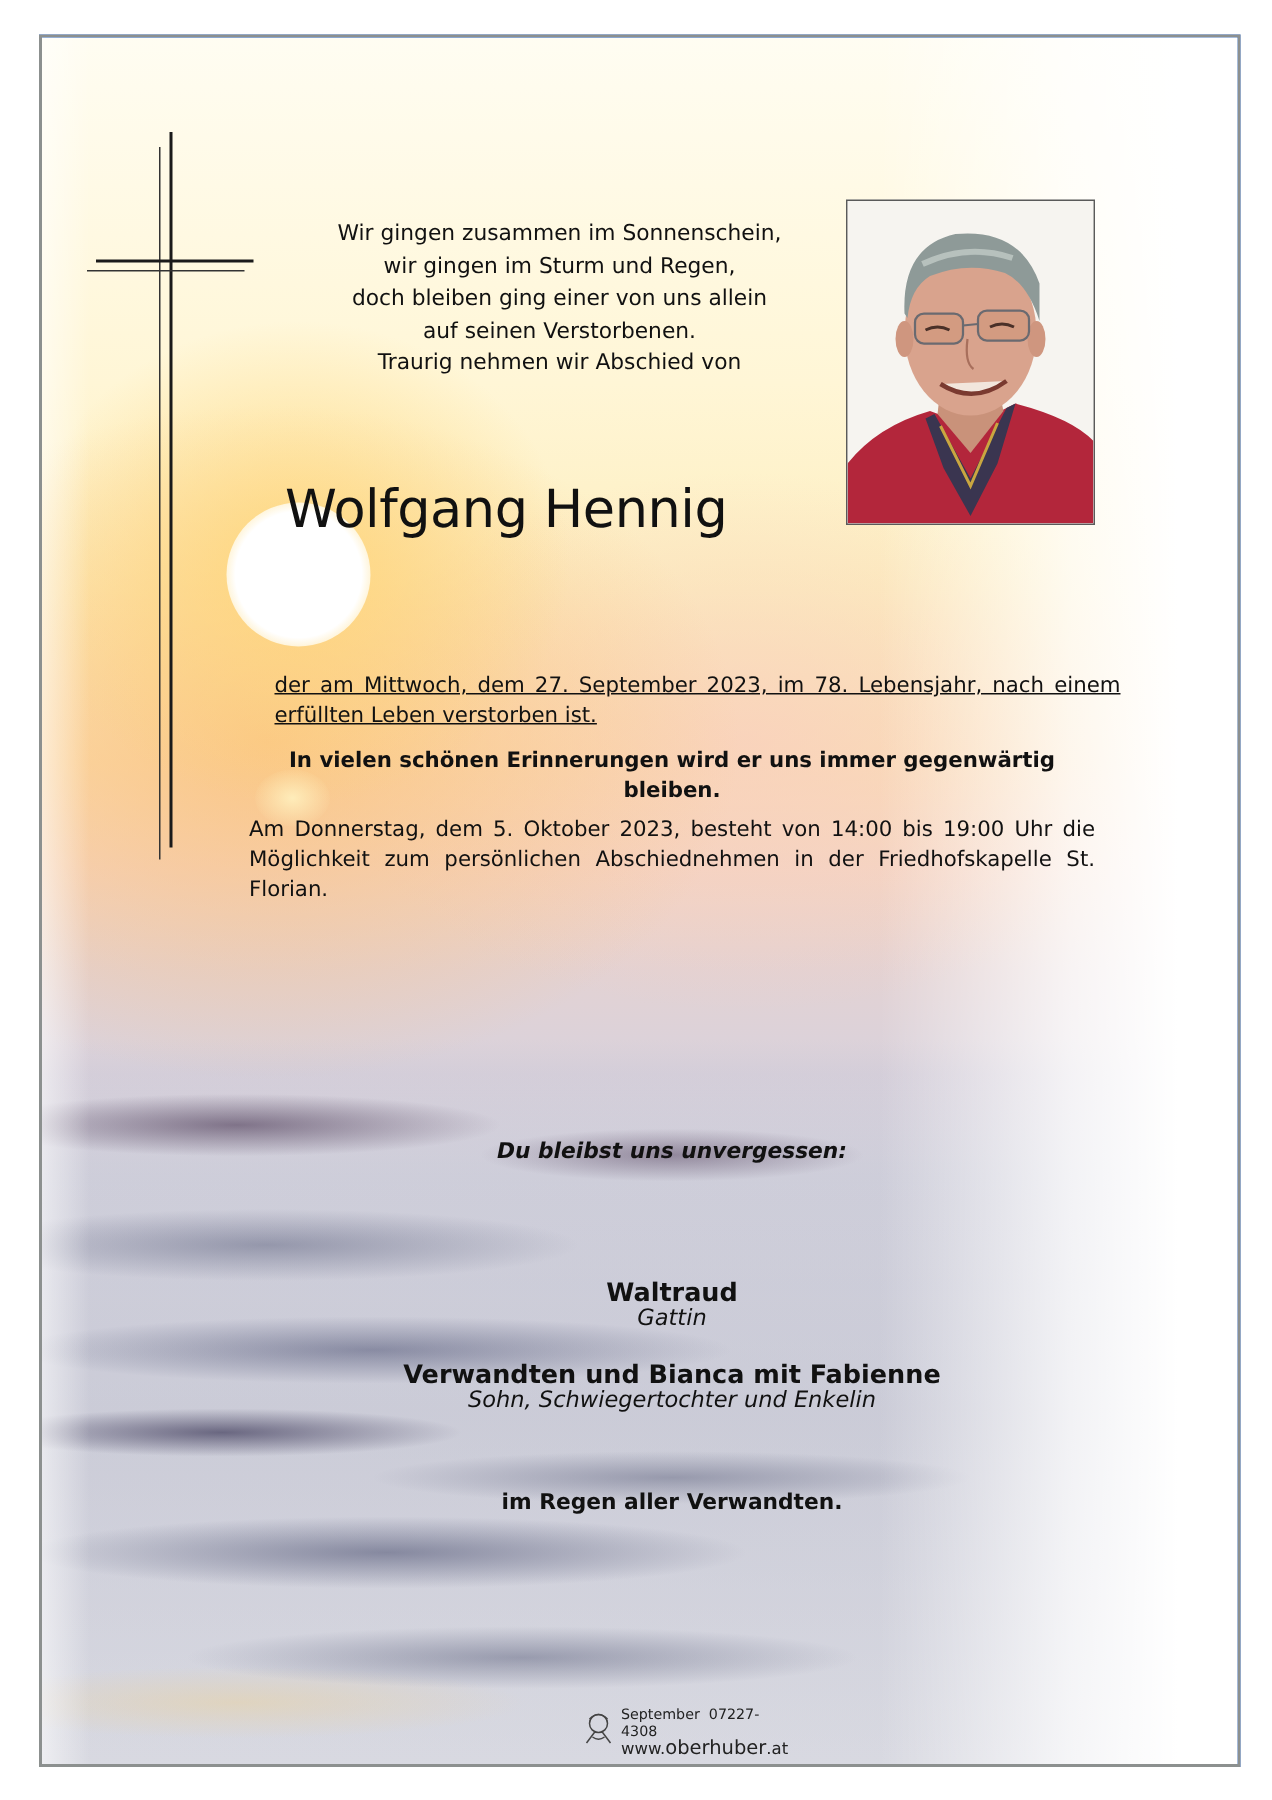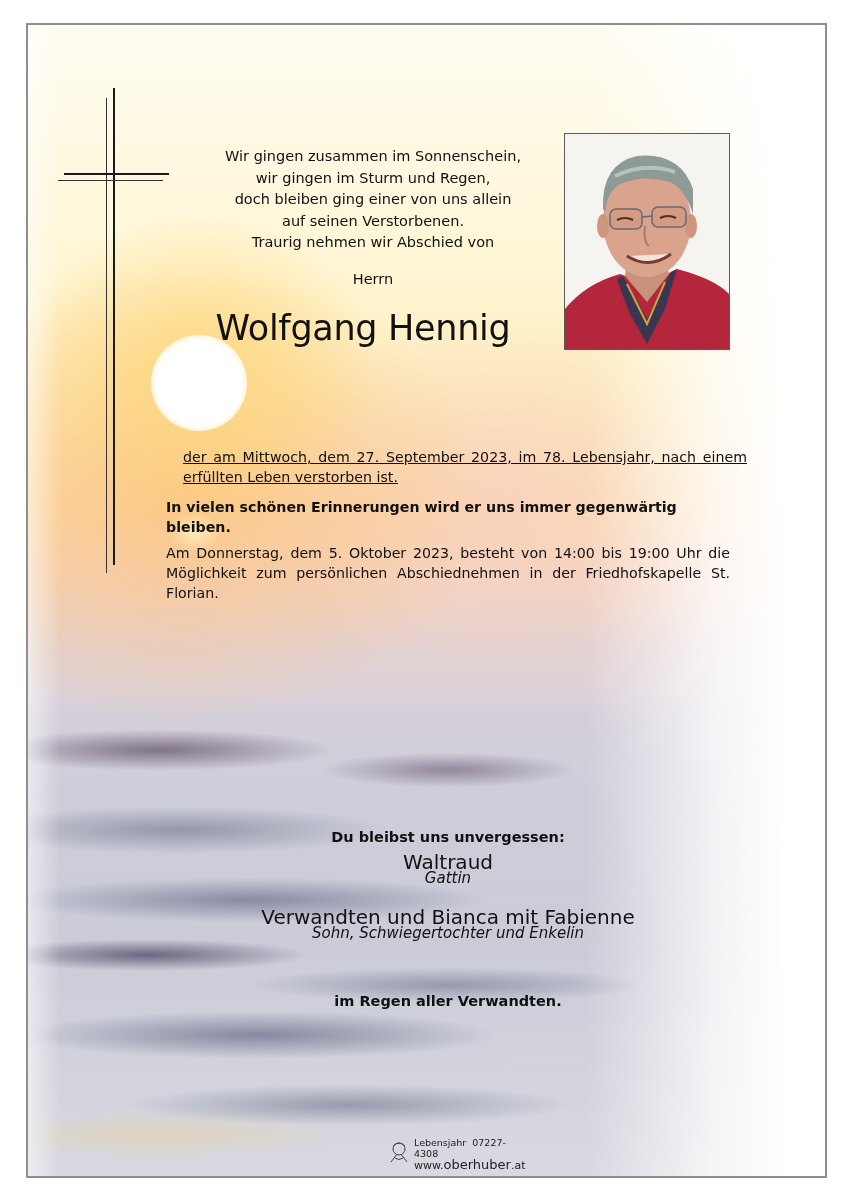"Herrn" div.salutation { html: <div>Herrn</div> -> none }
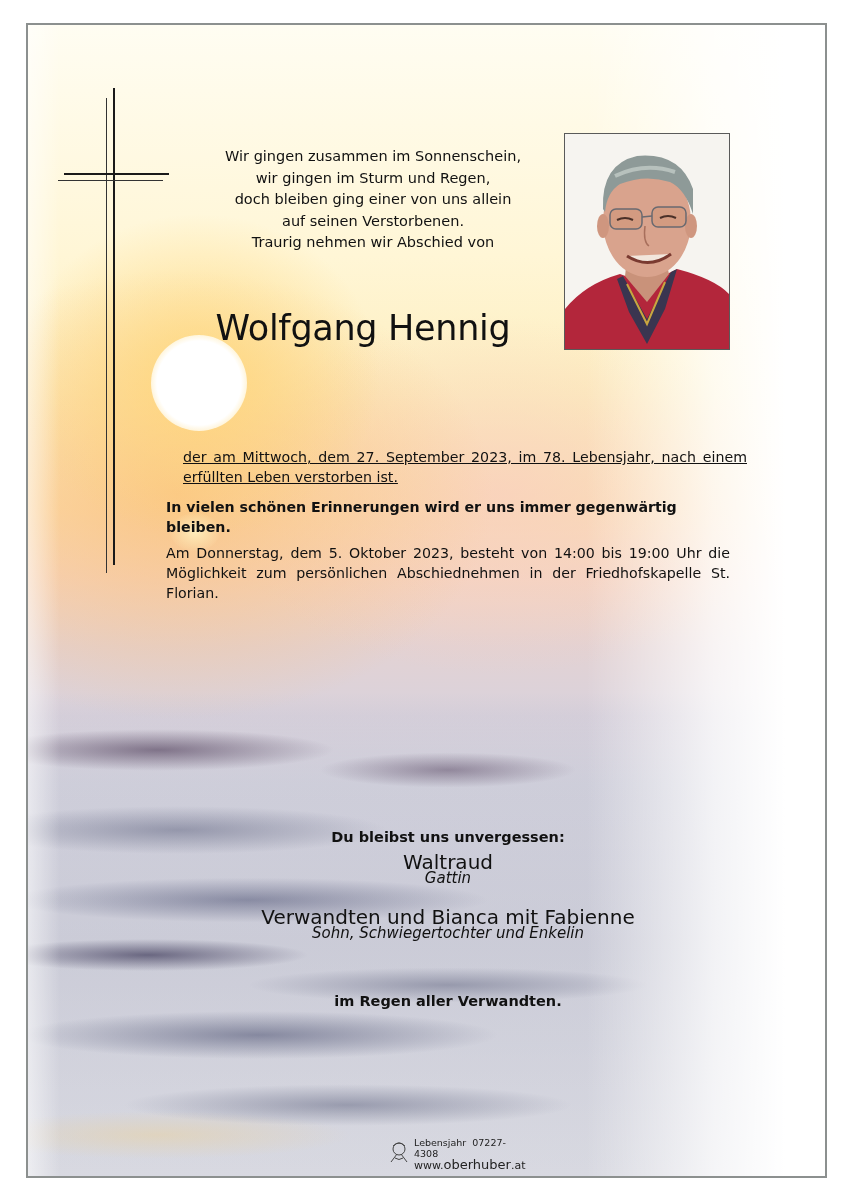"Wolfgang Hennig" .deceased-name { margin: 0 -> 12px; text-align: center -> left }
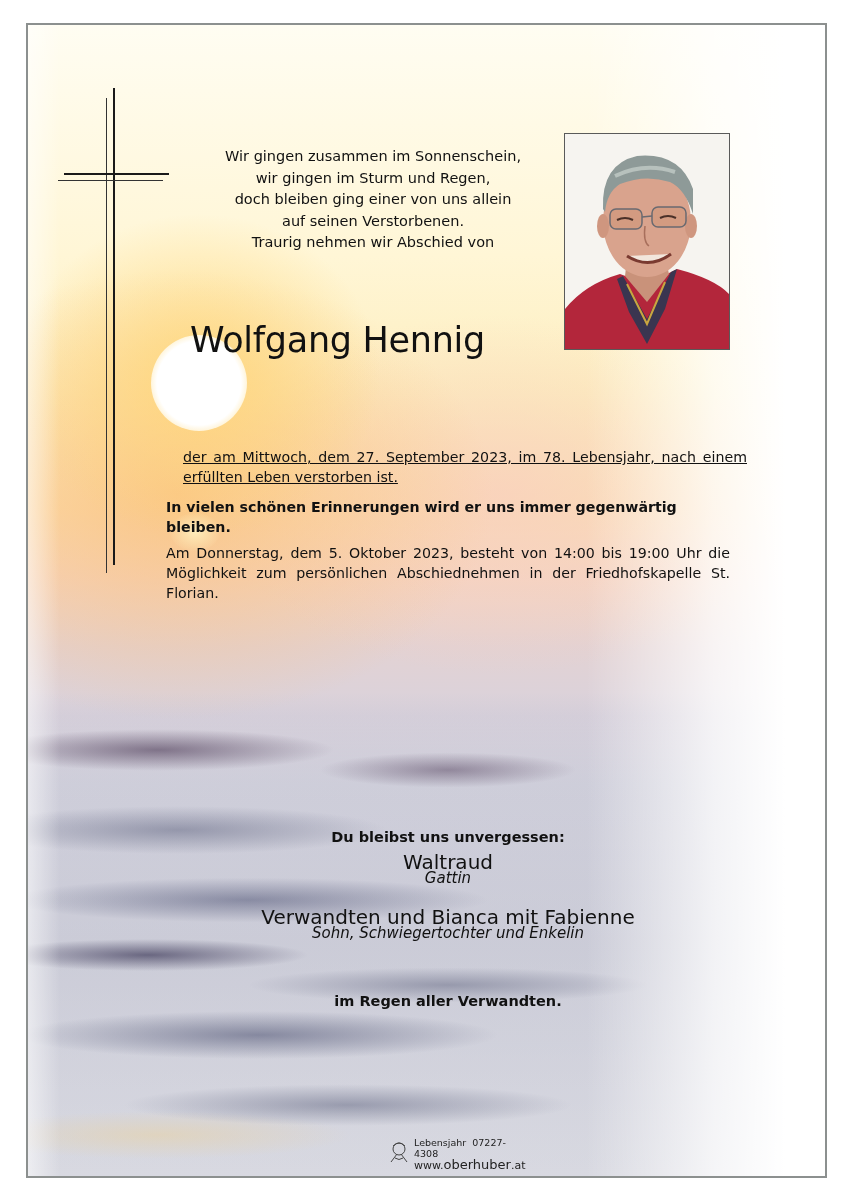"In vielen schönen Erinnerungen wird" .para.center { text-align: left -> center }
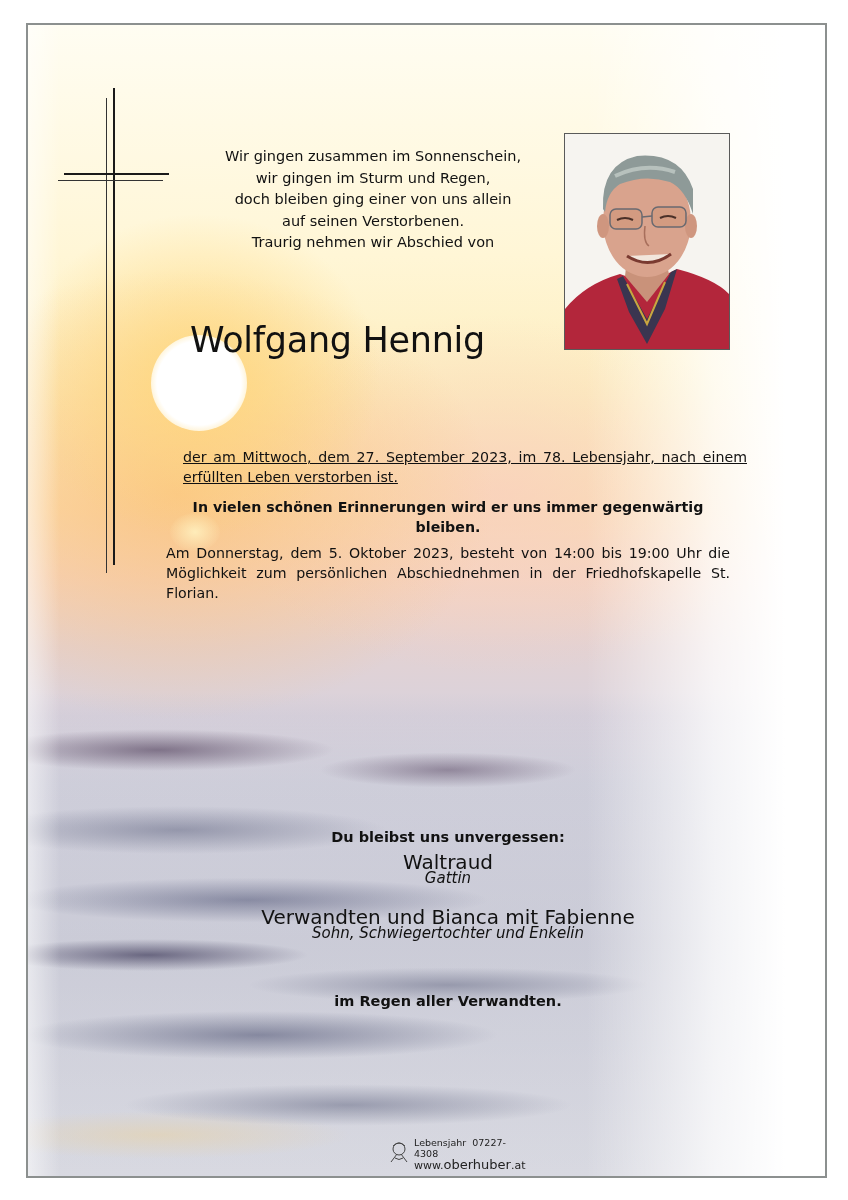"Du bleibst uns unvergessen:" div.ending { font-style: none -> italic; top: 802px -> 732px }
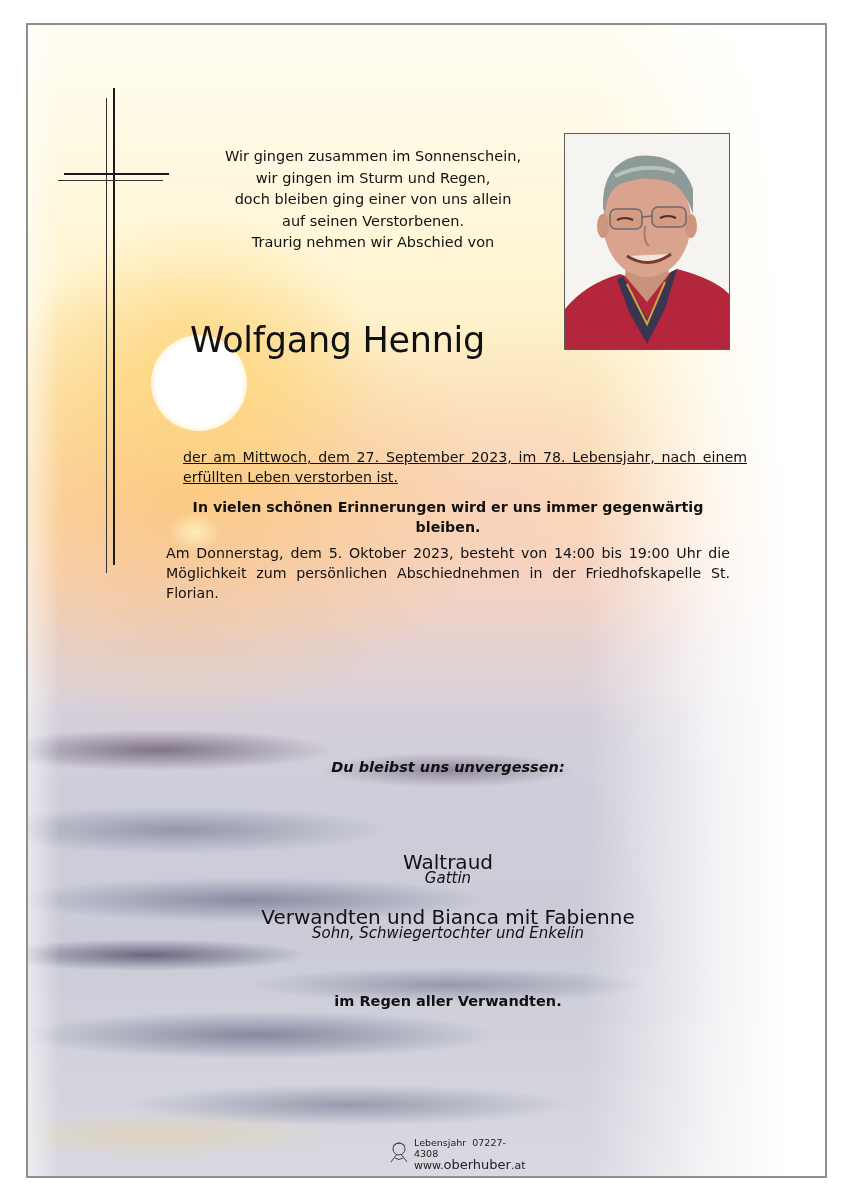"Waltraud" .mourner .n { font-size: 20px -> 17px; font-weight: normal -> bold }
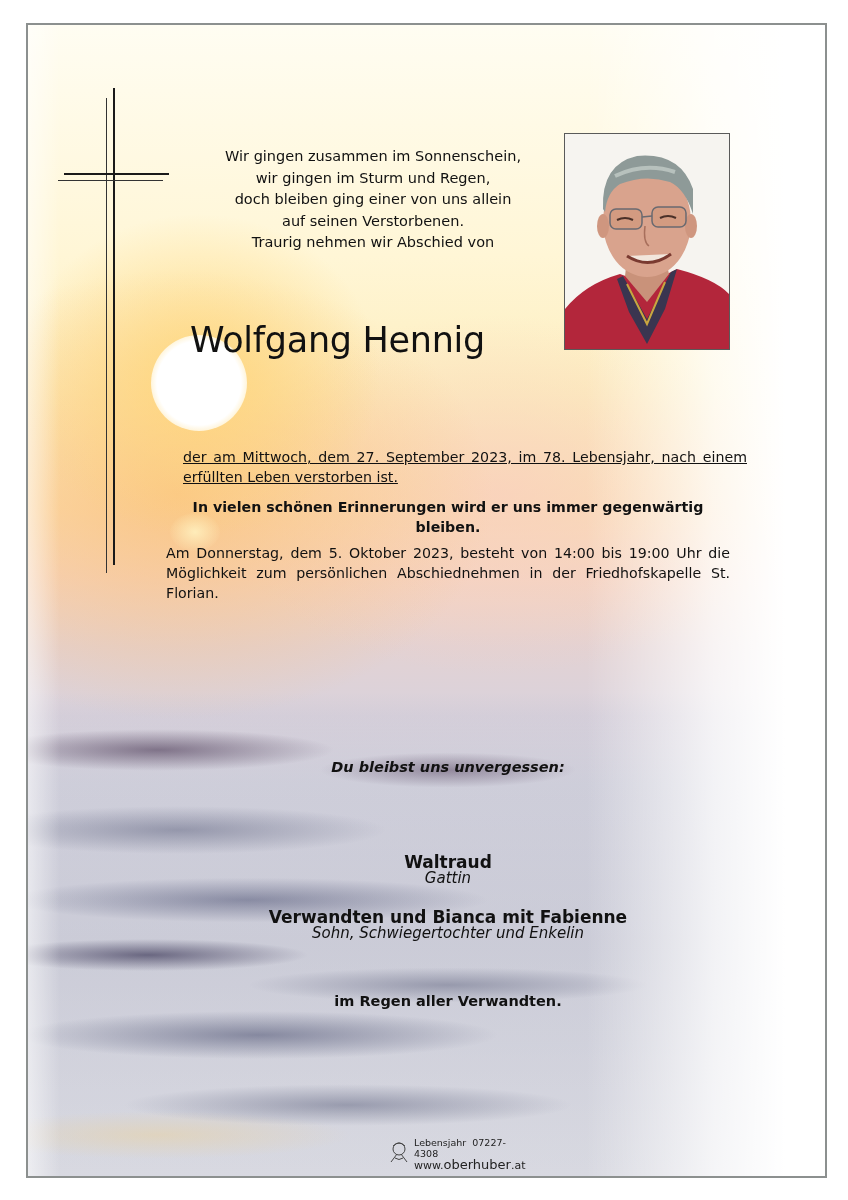"Lebensjahr" span { text: Lebensjahr -> September }
